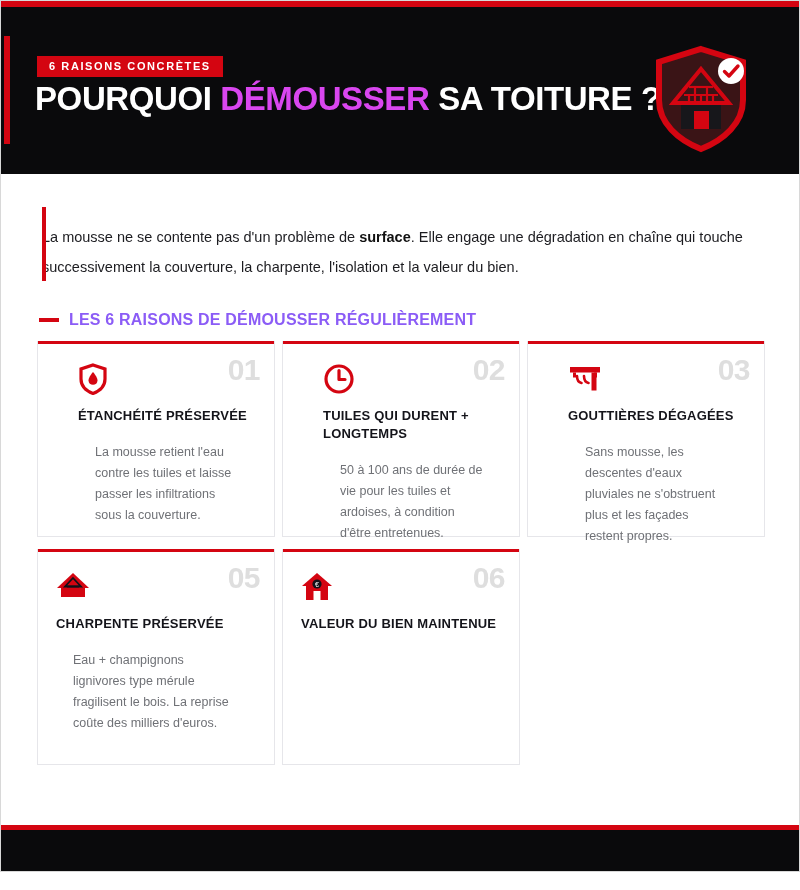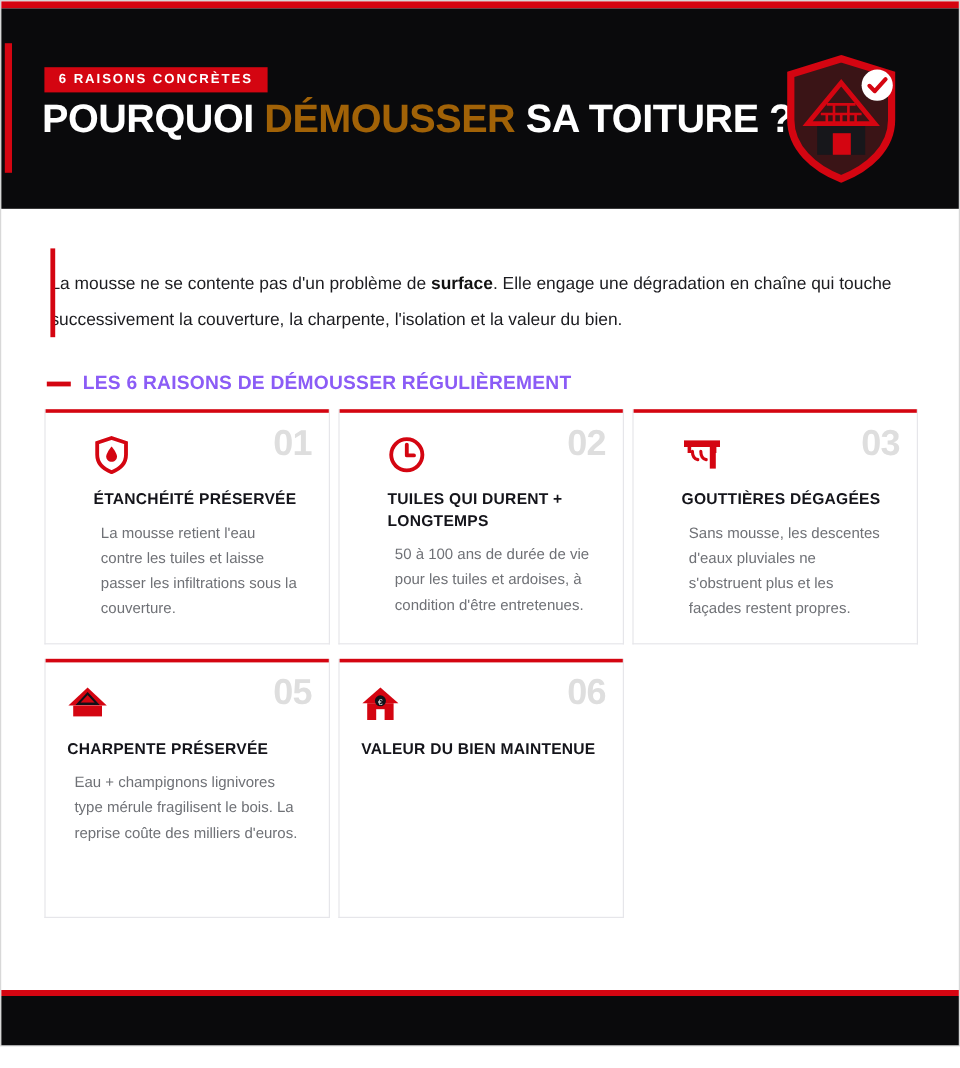"DÉMOUSSER" .title .accent { color: #a16207 -> #d946ef }
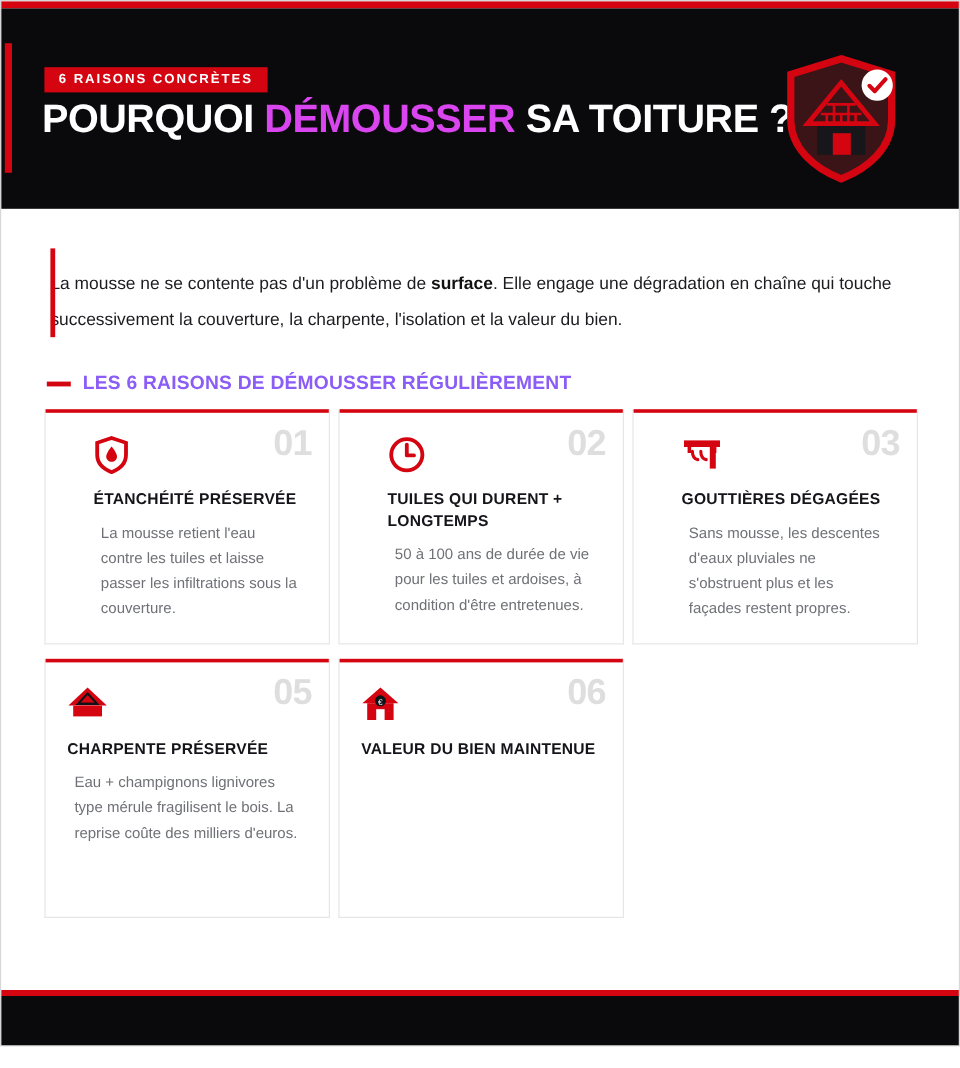"La mousse retient l'eau contre" .card-desc { margin: 6px -> 17px }
